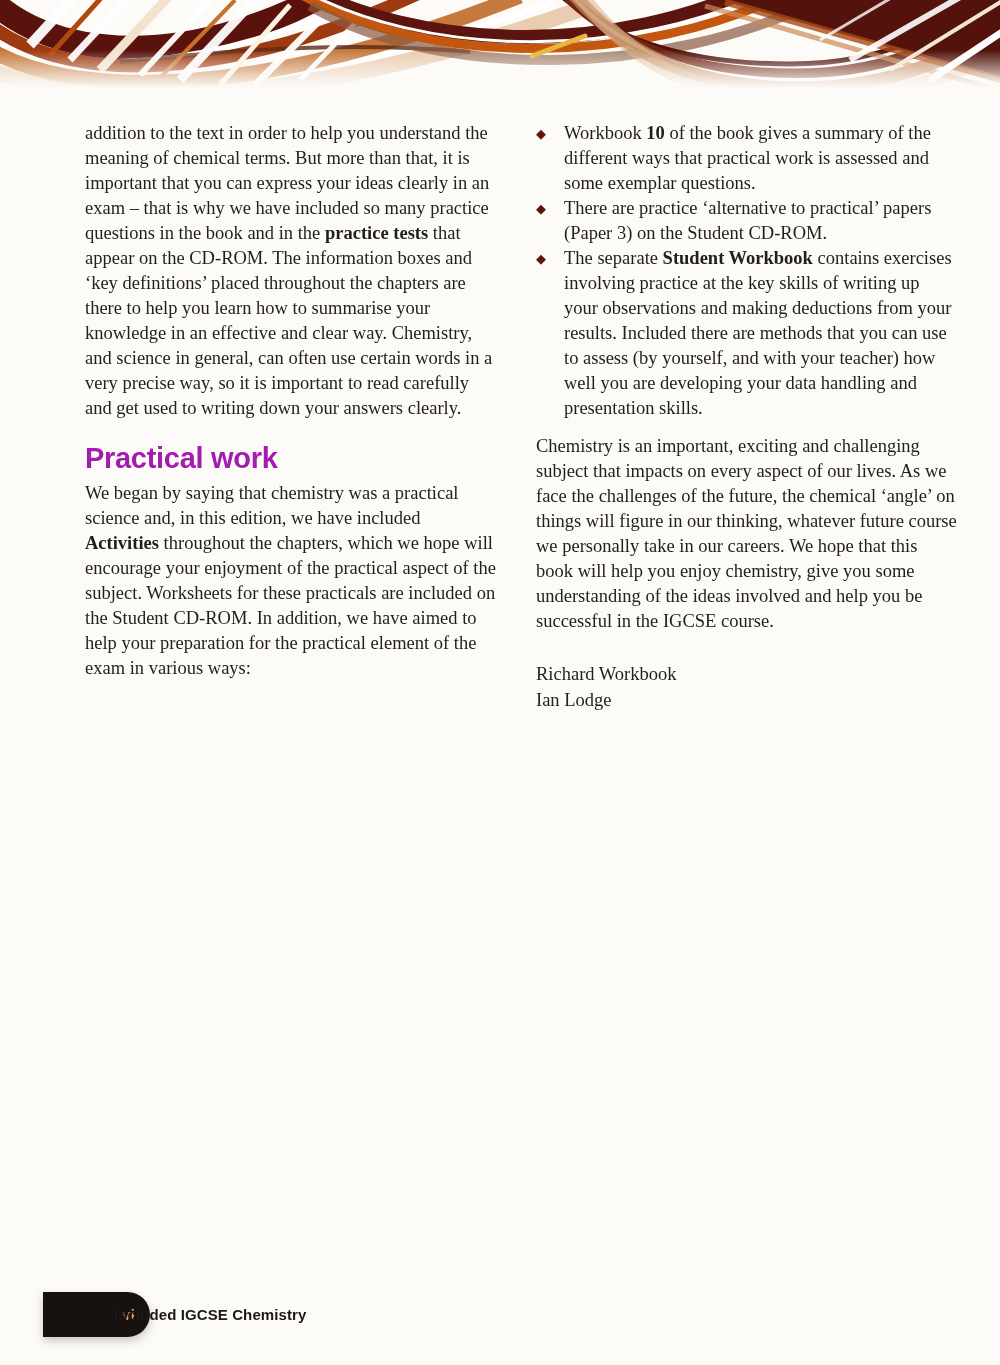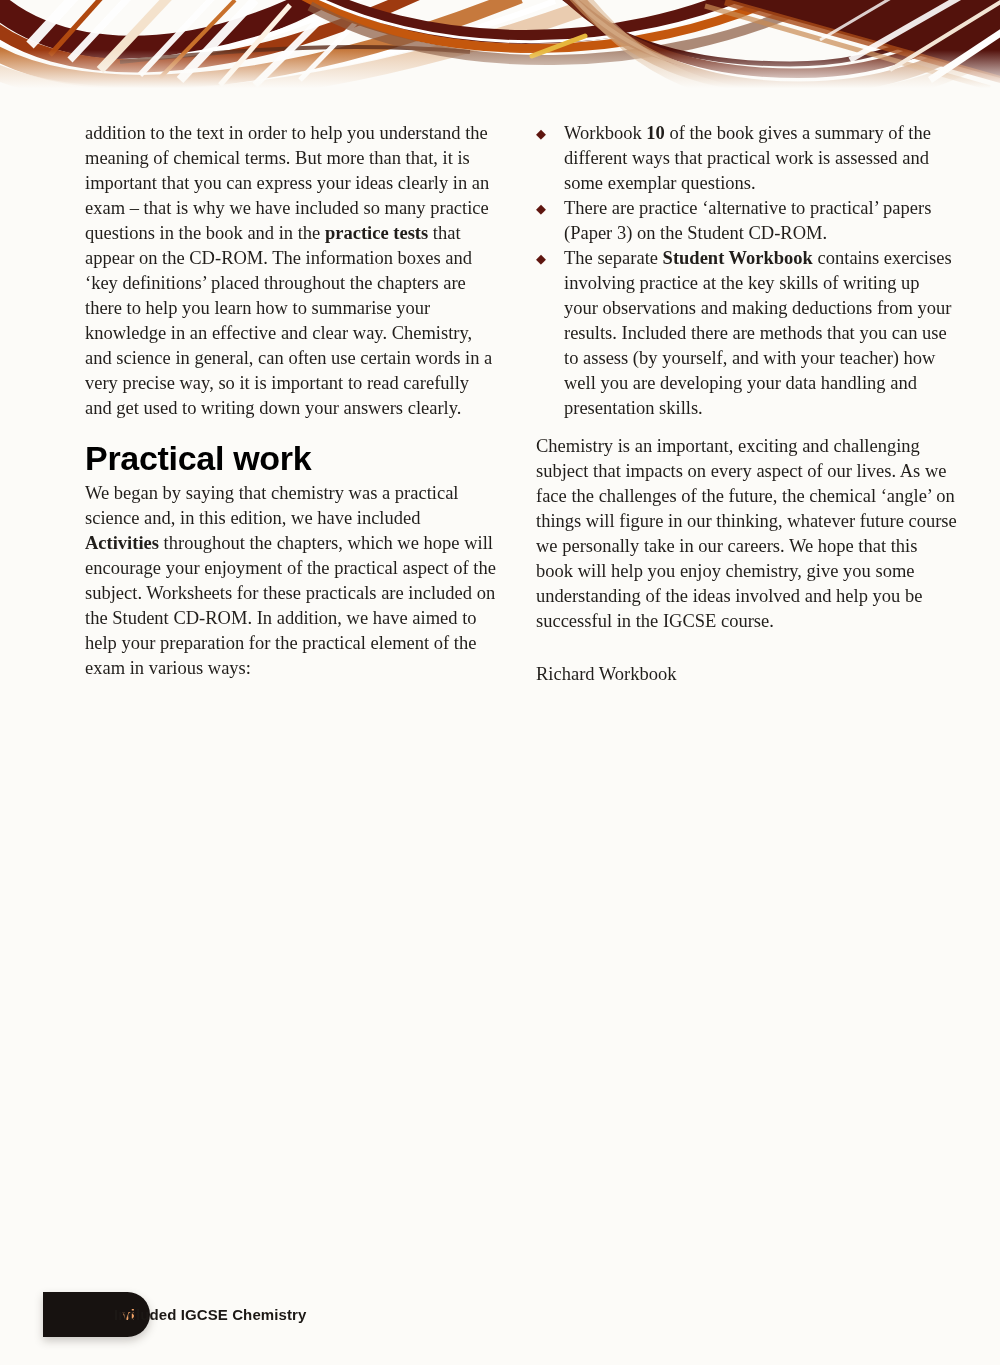"Practical work" .section-heading { color: #000000 -> #a21caf; font-size: 34px -> 29px }
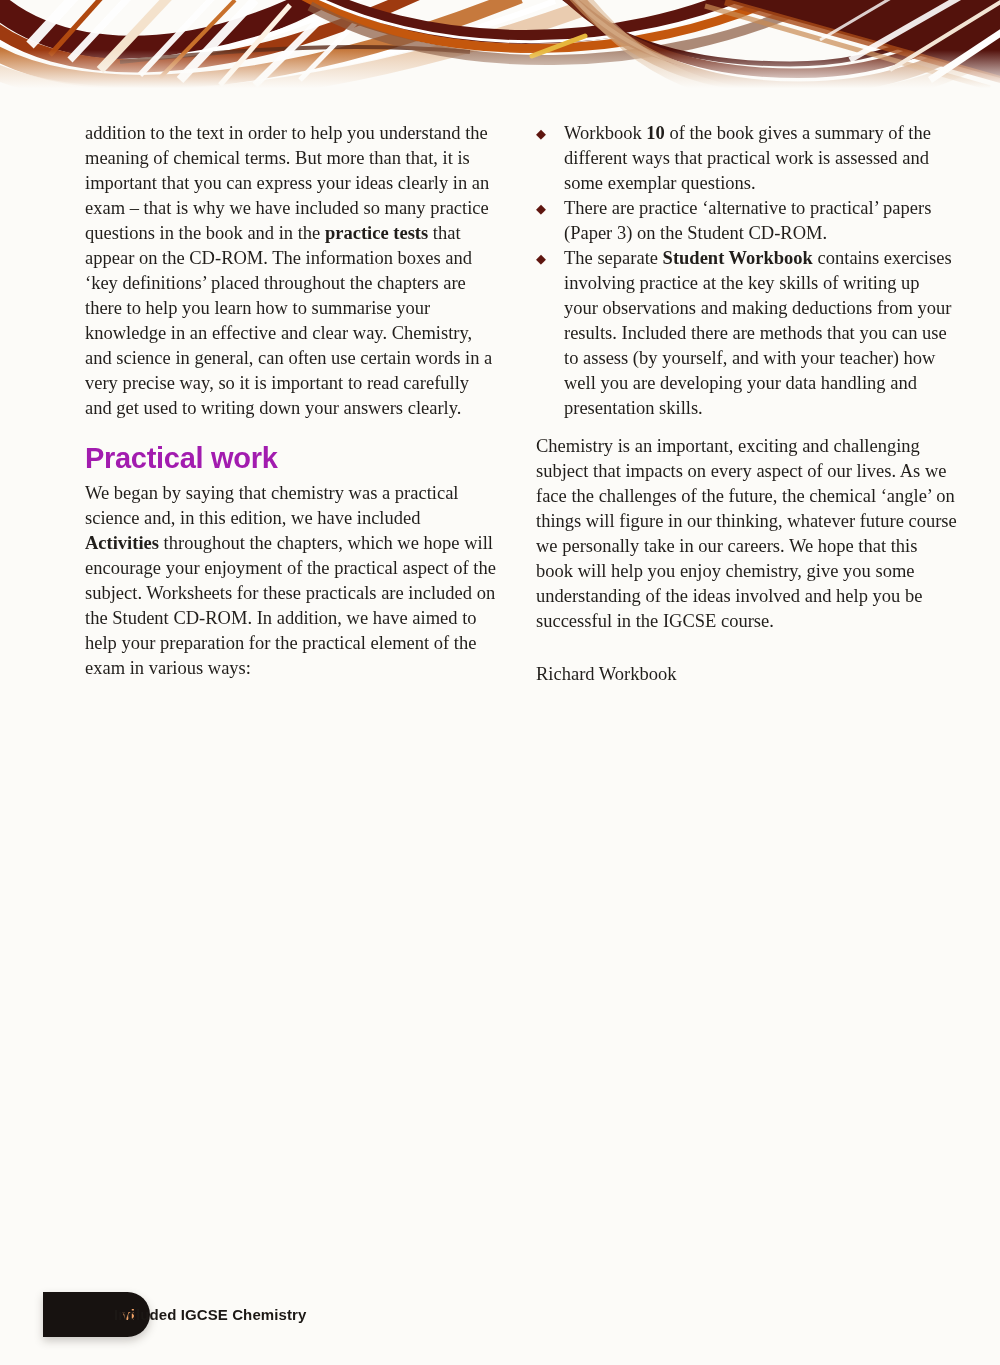"Ian Lodge" div { html: none -> <div>Ian Lodge</div> }
